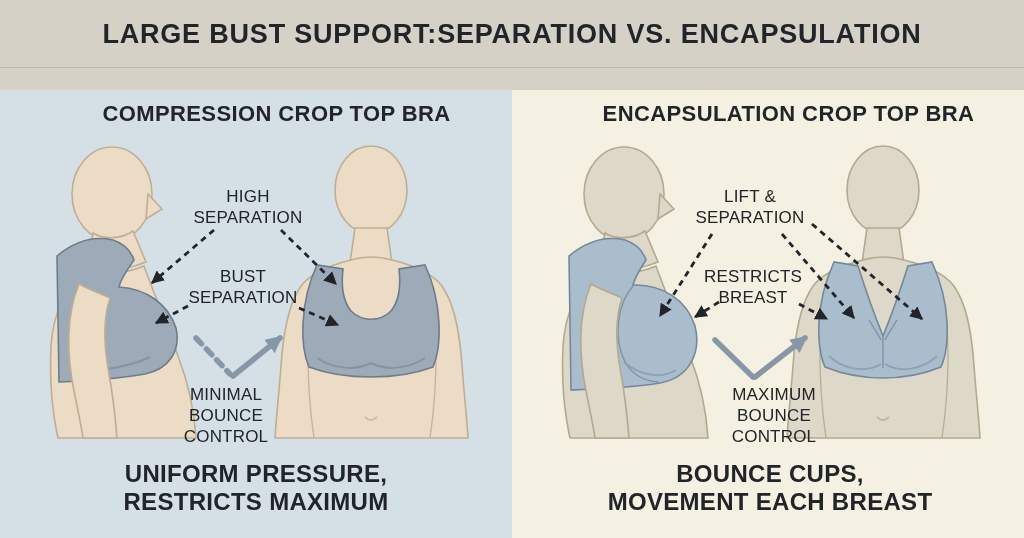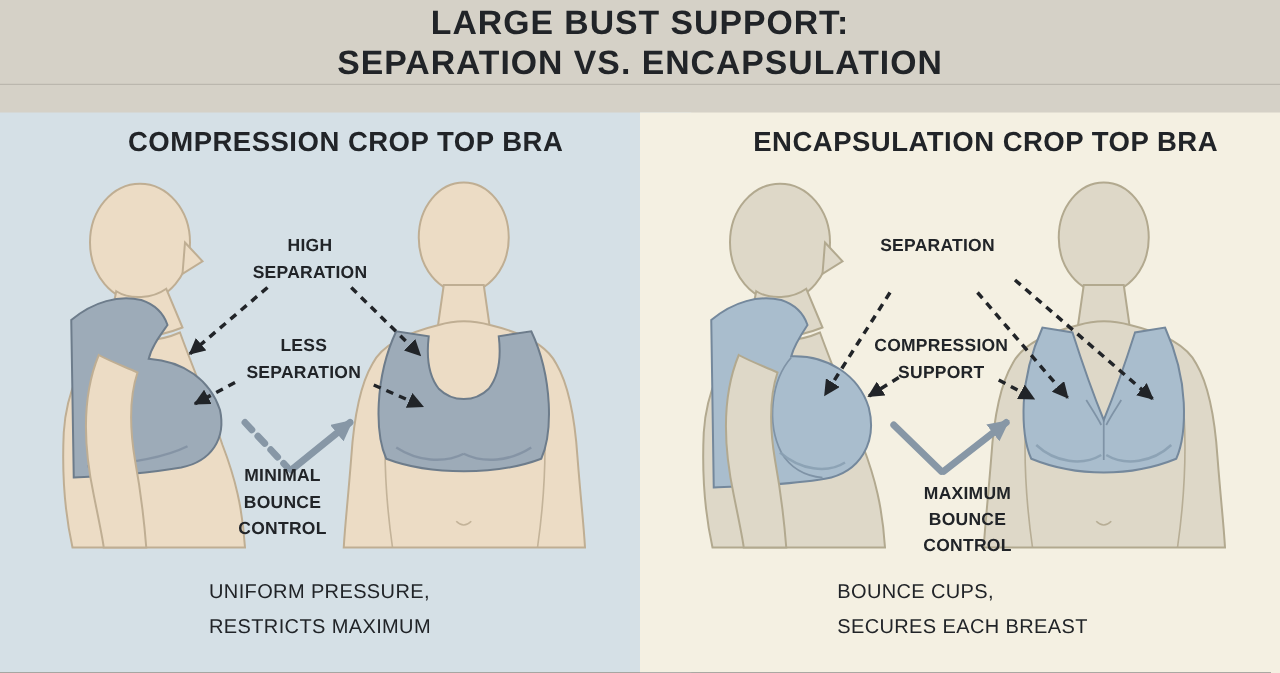"LARGE BUST SUPPORT:" .header { flex-direction: column -> none }
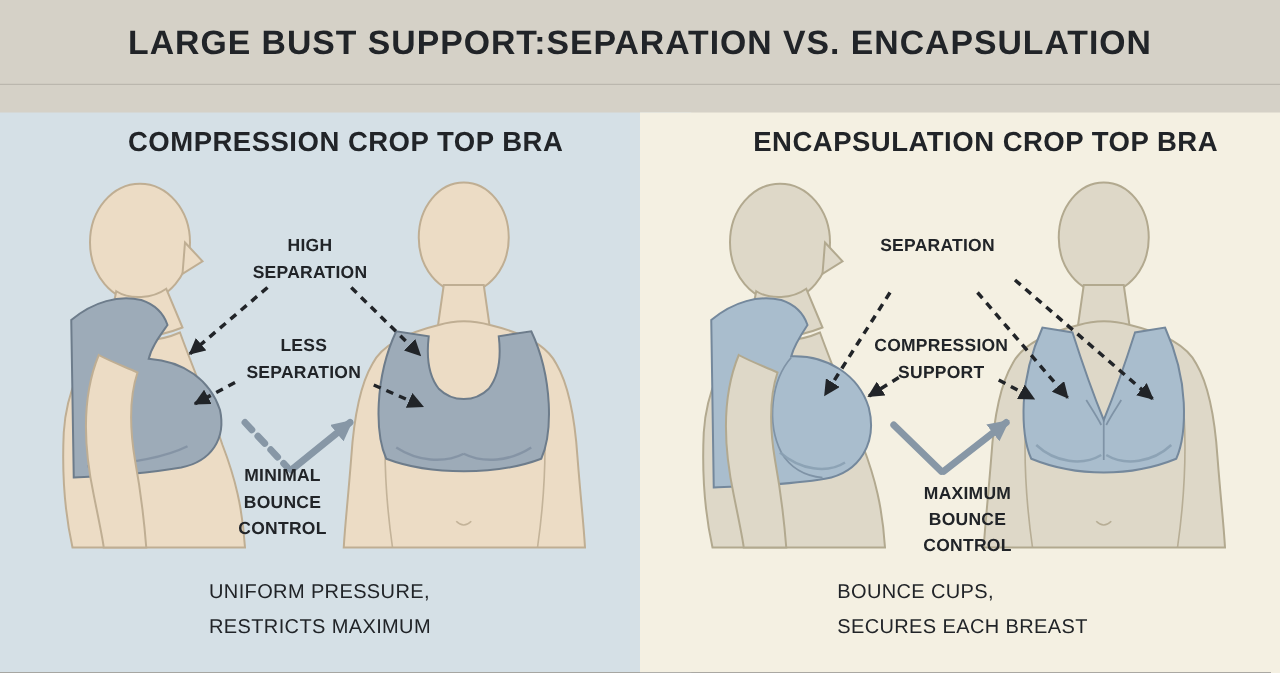"HIGH" .ann { font-size: 14px -> 17px; font-weight: 700 -> 400 }
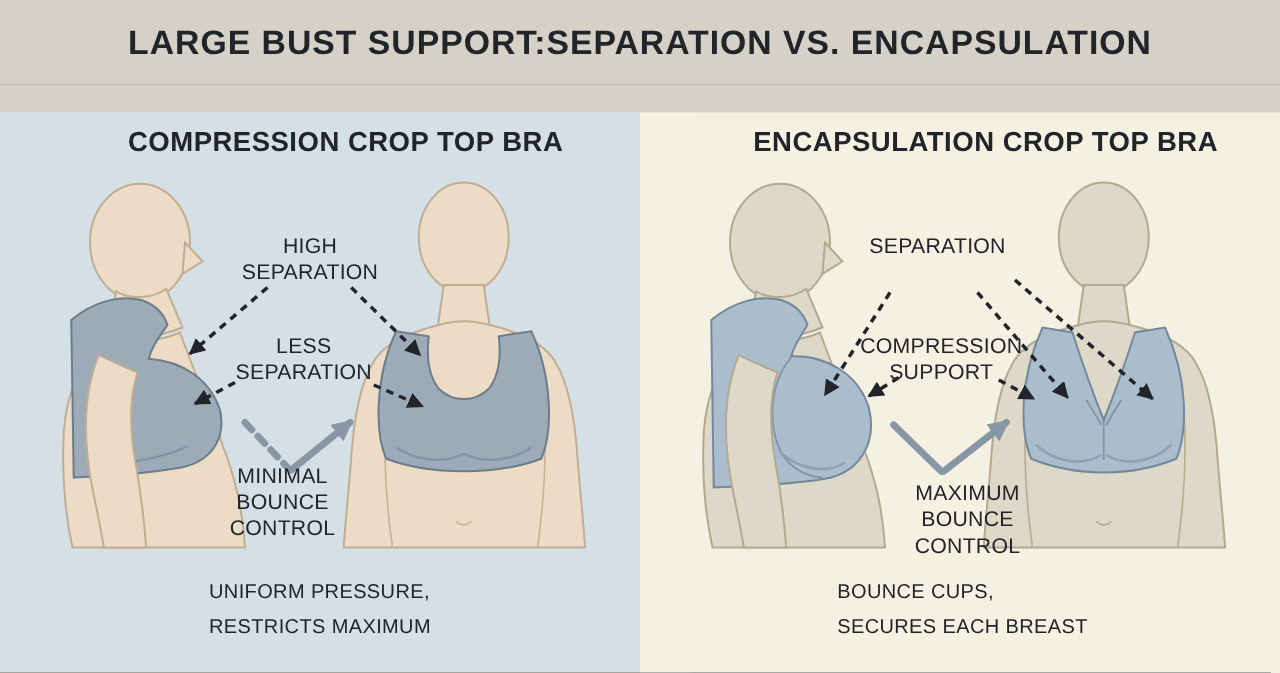"LIFT &" span { html: none -> <span>LIFT &amp;</span> }
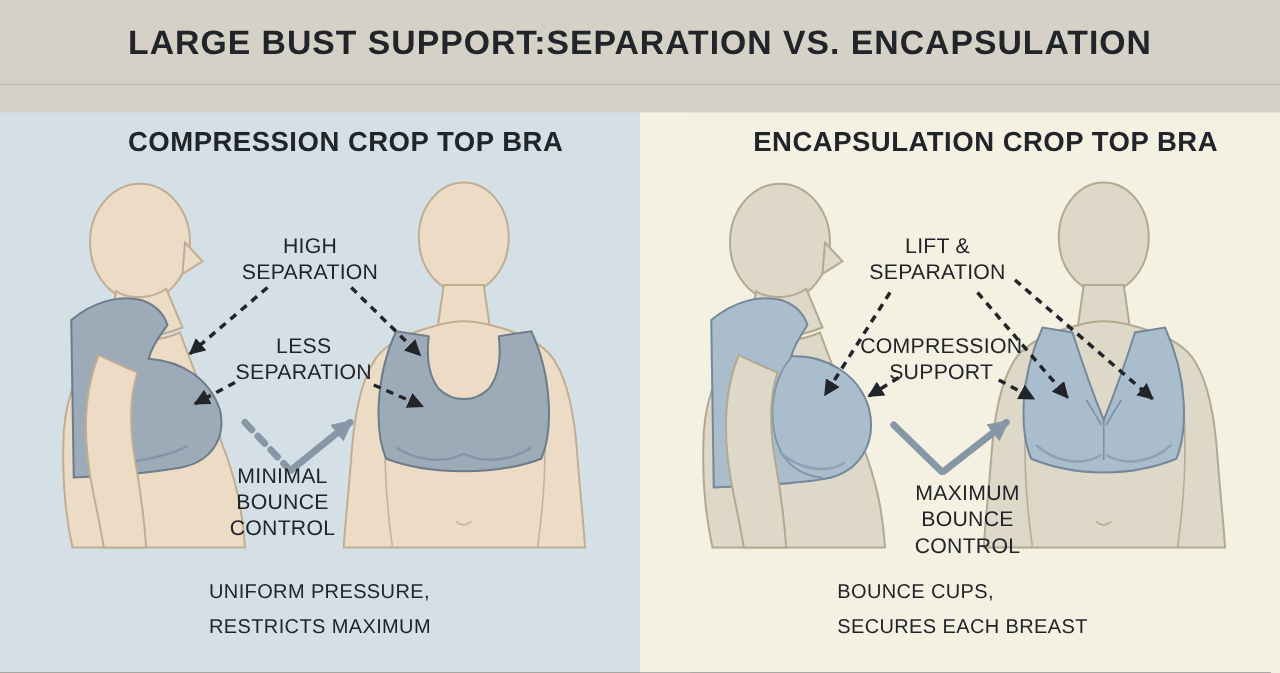"LESS" span { text: LESS -> BUST }
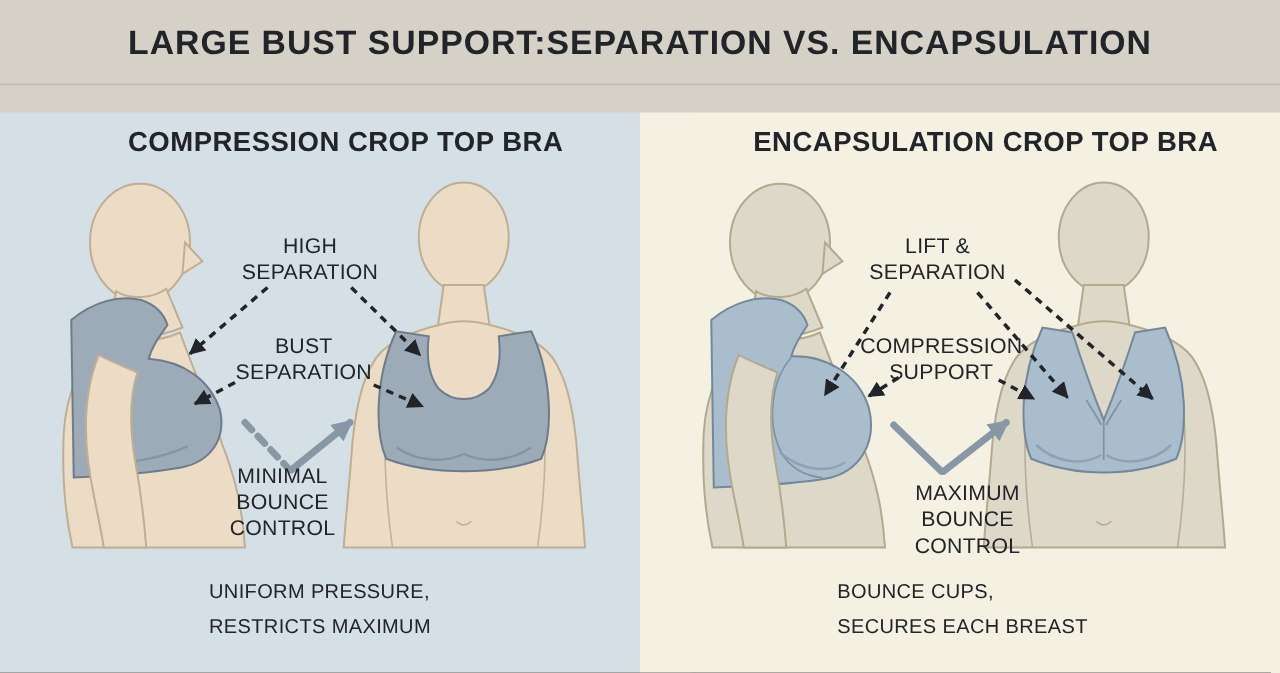"COMPRESSION" span { text: COMPRESSION -> RESTRICTS }
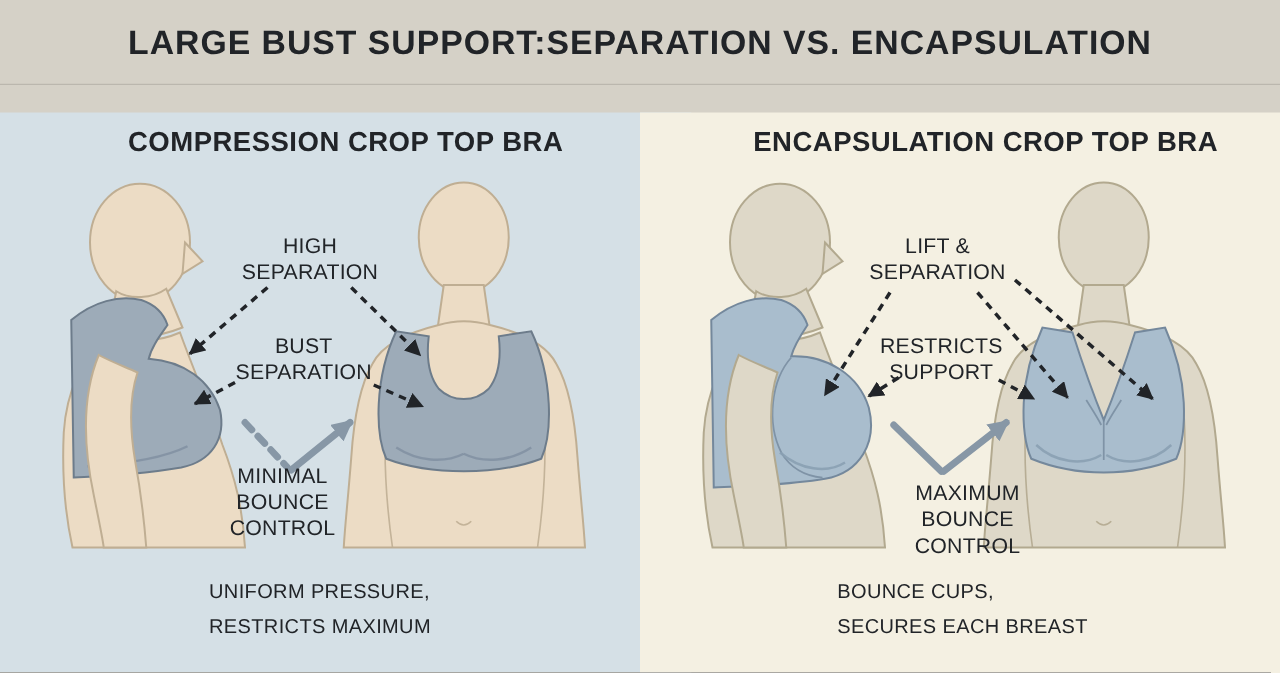"SUPPORT" span { text: SUPPORT -> BREAST }
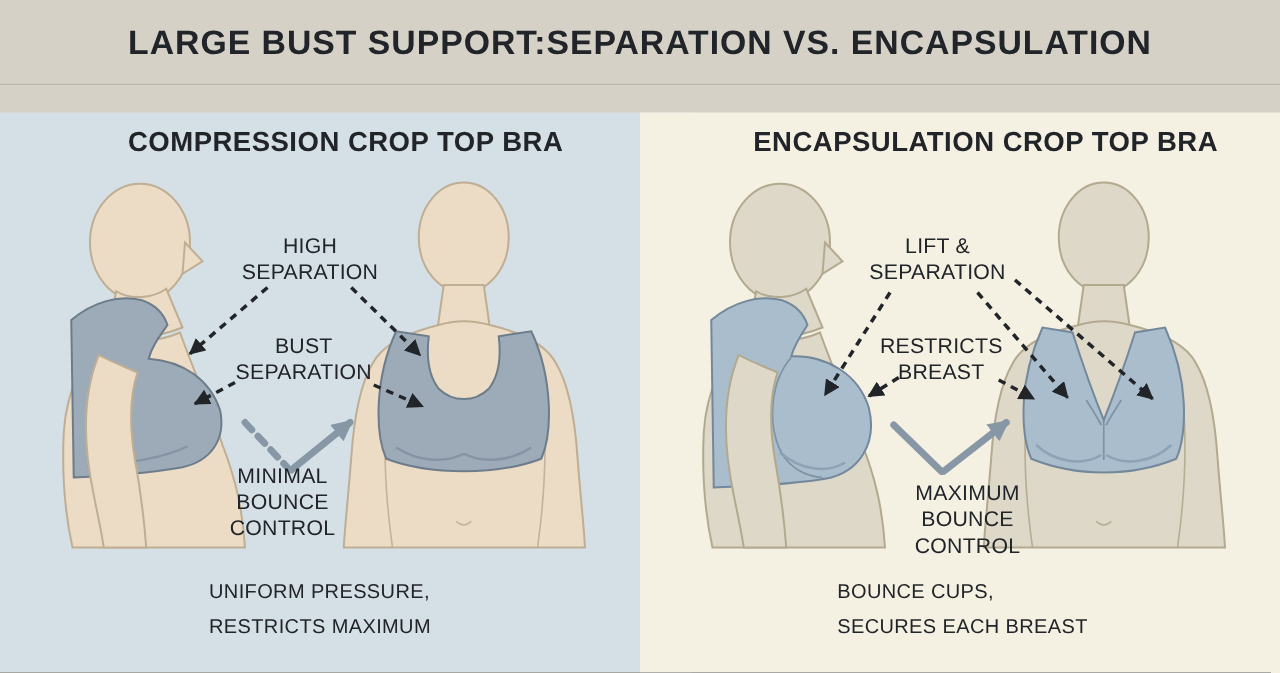"MINIMAL" div.ann { top: 280px -> 294px }
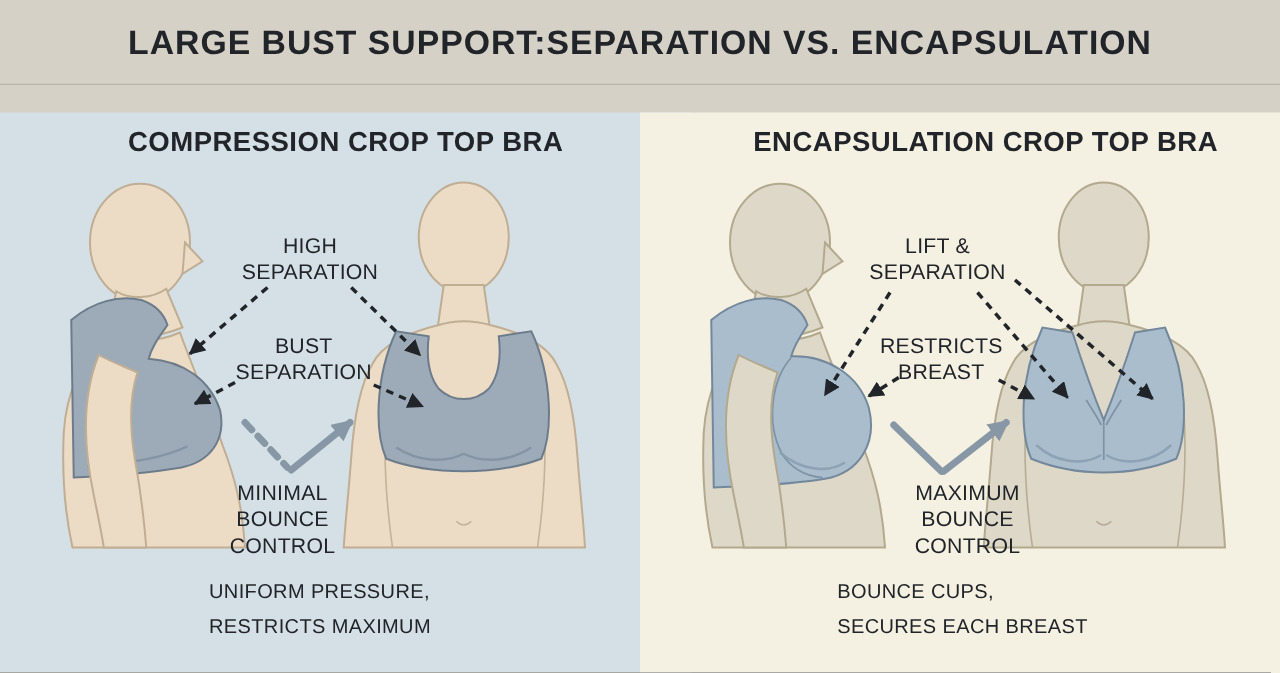"UNIFORM PRESSURE," .caption { font-size: 16px -> 24px; font-weight: 400 -> 700; text-align: none -> center }
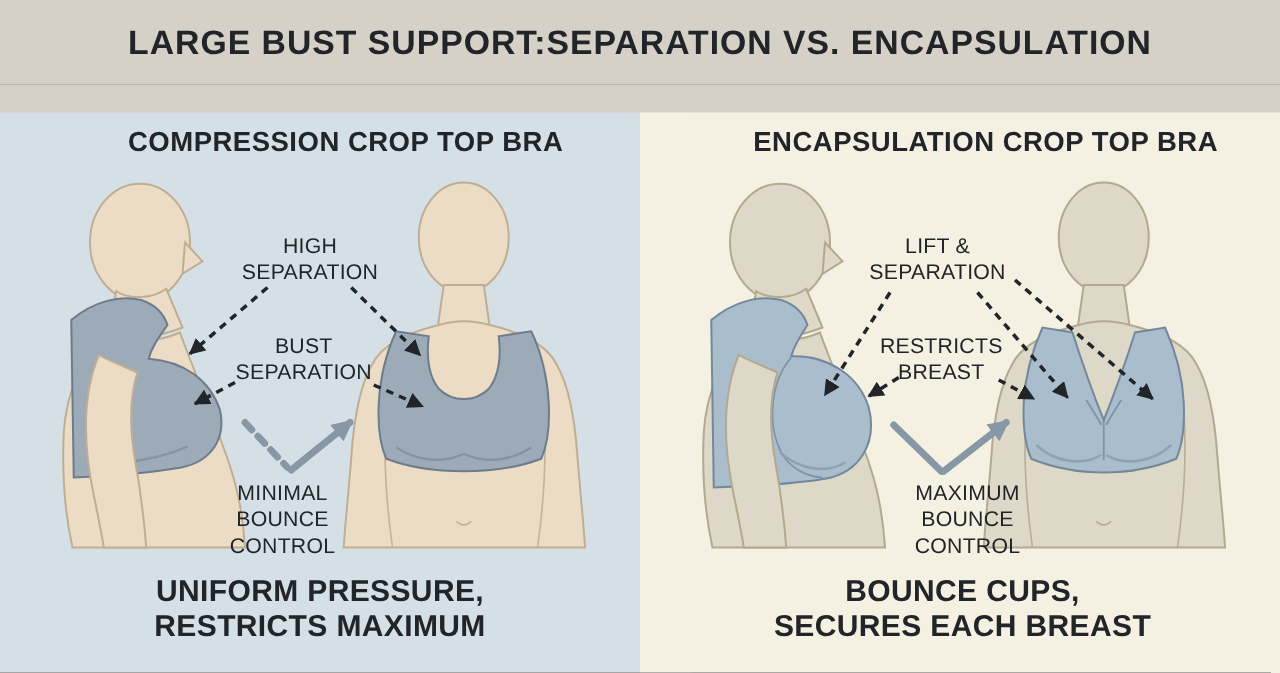"SECURES EACH BREAST" span { text: SECURES -> MOVEMENT }
